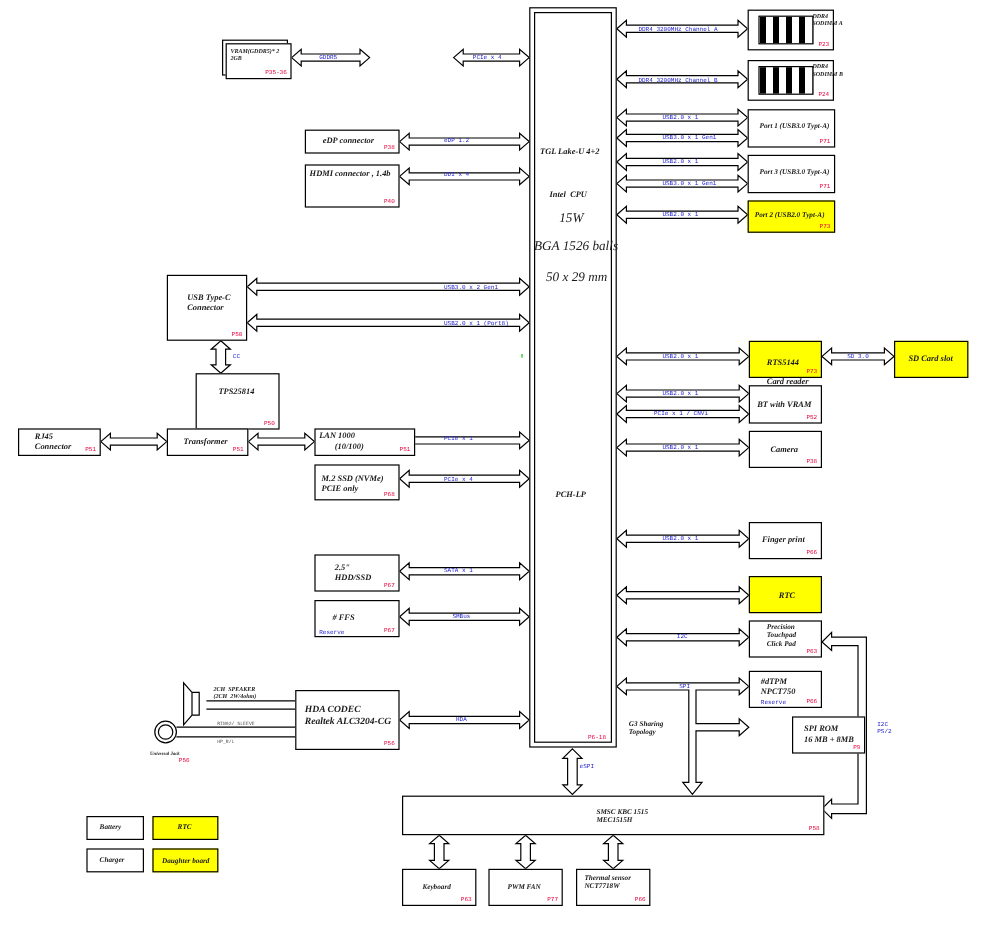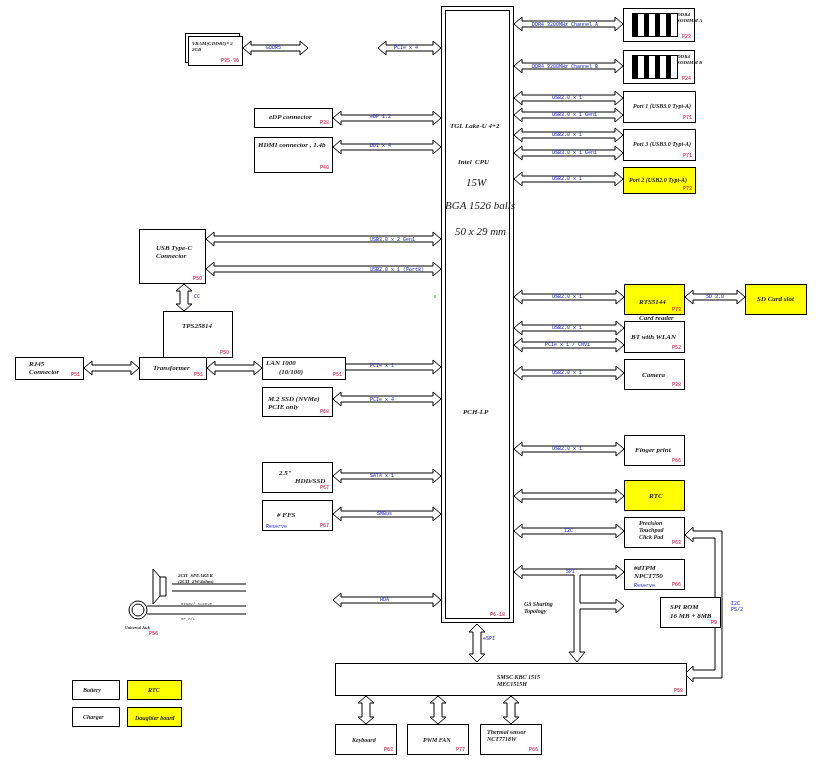"BT with WLAN" div.lbl { text: WLAN -> VRAM }
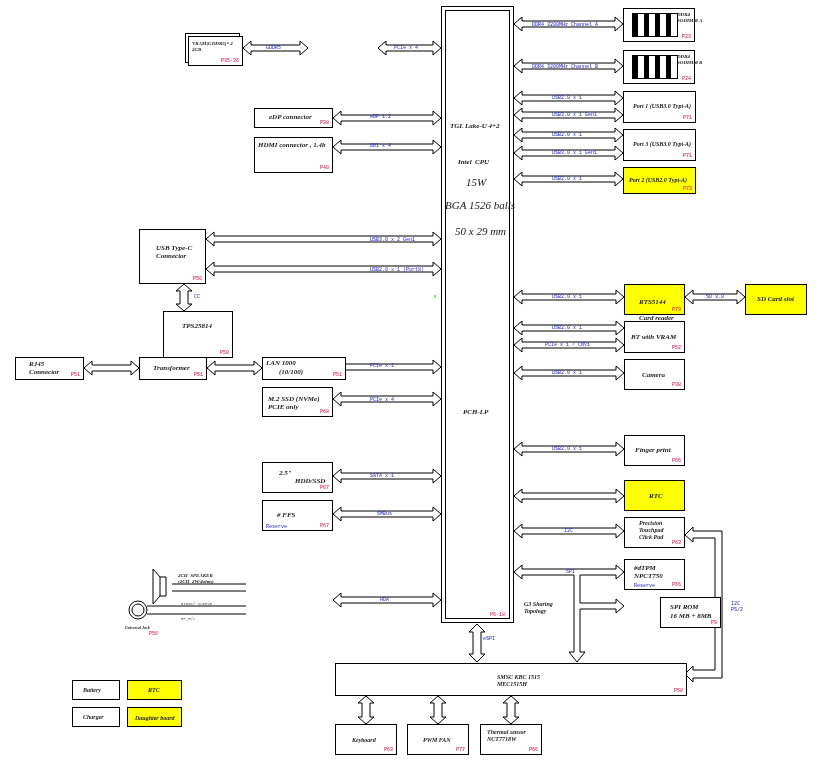"HDD/SSD" div.lbl { margin-left: 16px -> none }
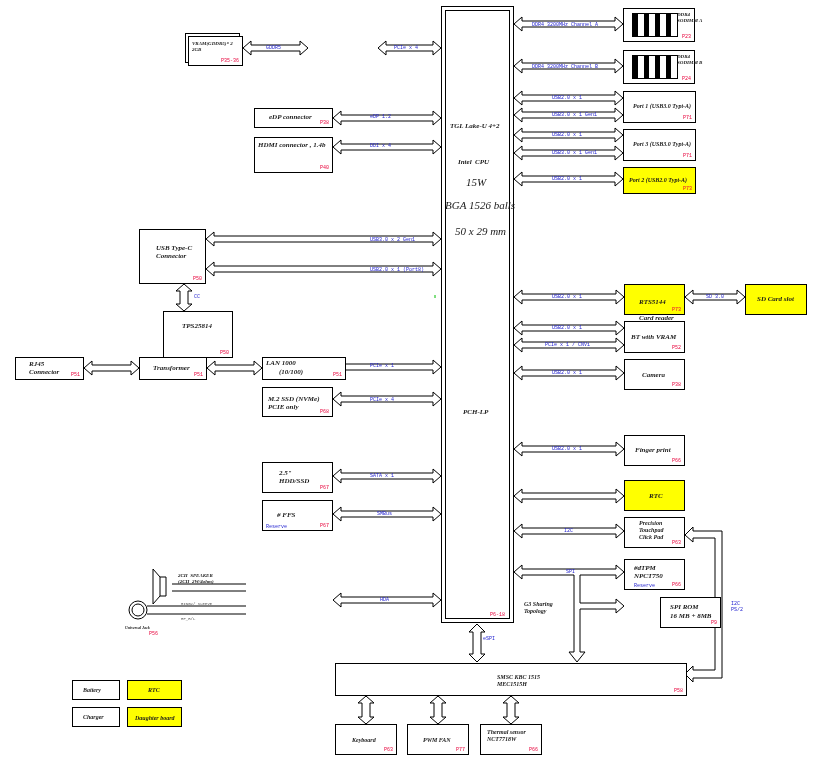"HDA CODEC" div.box { html: none -> <div> <div>HDA CODEC</div> <div>Realtek ALC3204-CG</div> <div>P56</div> </div> }
